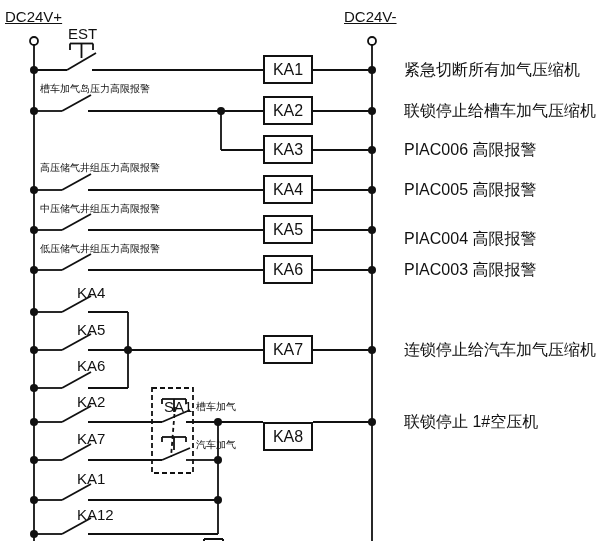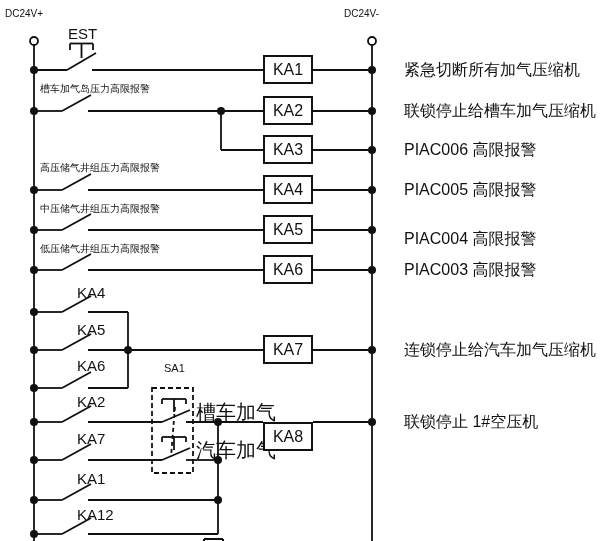"DC24V+" .rail-lbl { font-size: 10px -> 15px; text-decoration: none -> underline }
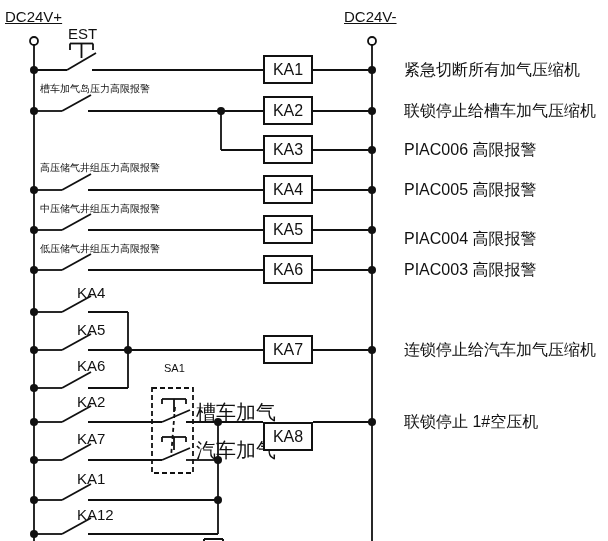"SA1" .sa-lbl { font-size: 11px -> 15px; margin-top: none -> 36px }
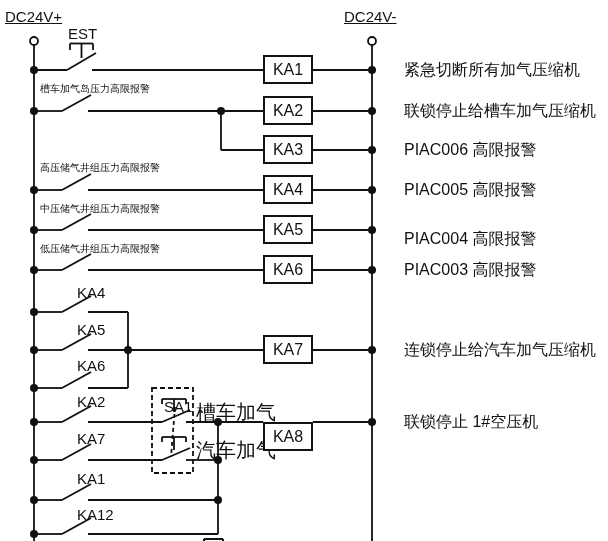"槽车加气" .pos-lbl { font-size: 20px -> 10px }
